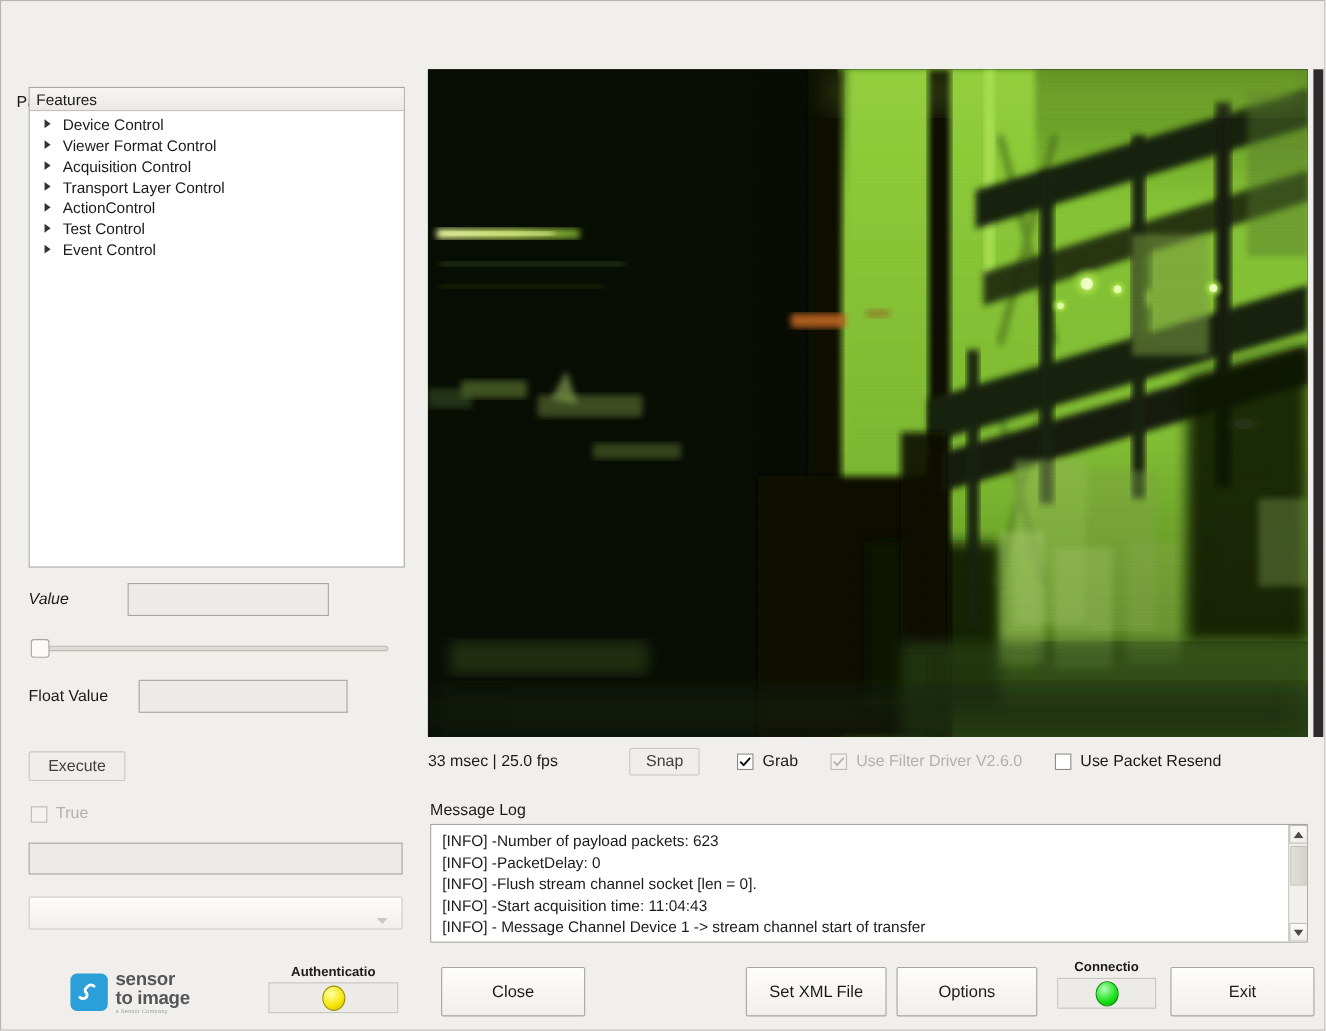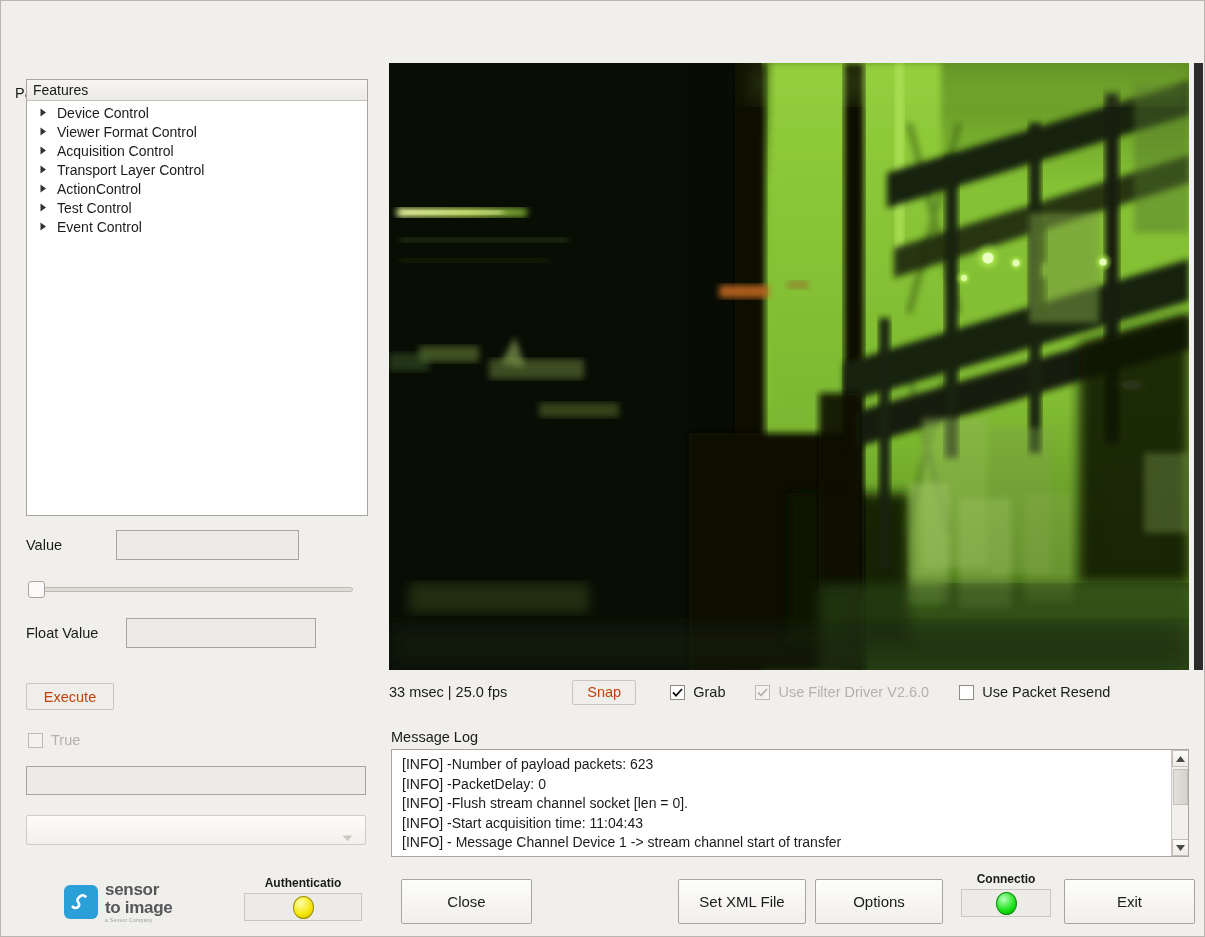"Value" .lbl-value { font-style: none -> italic }
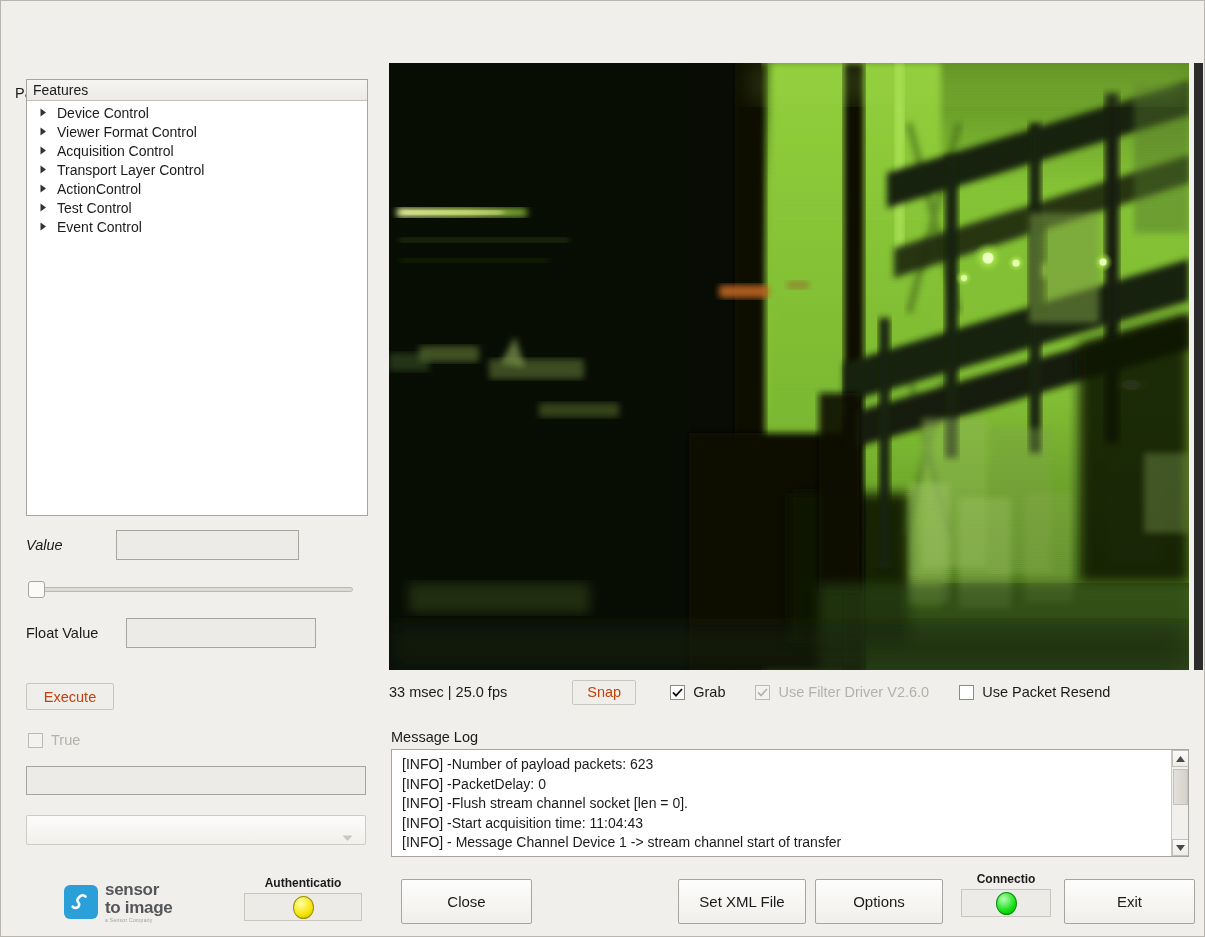"Execute" .btn.disabled { color: #c2410c -> #404040 }
